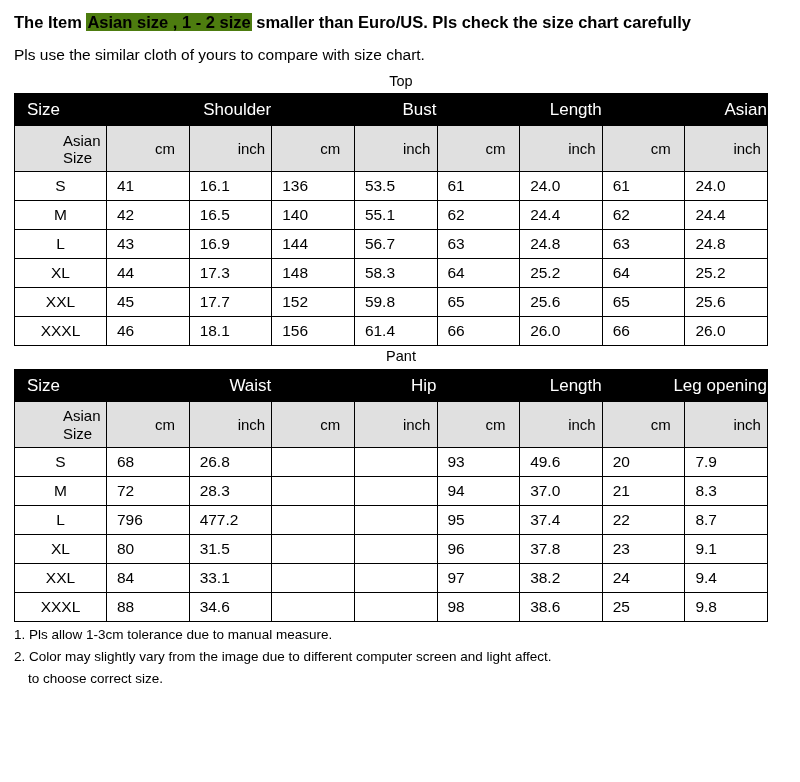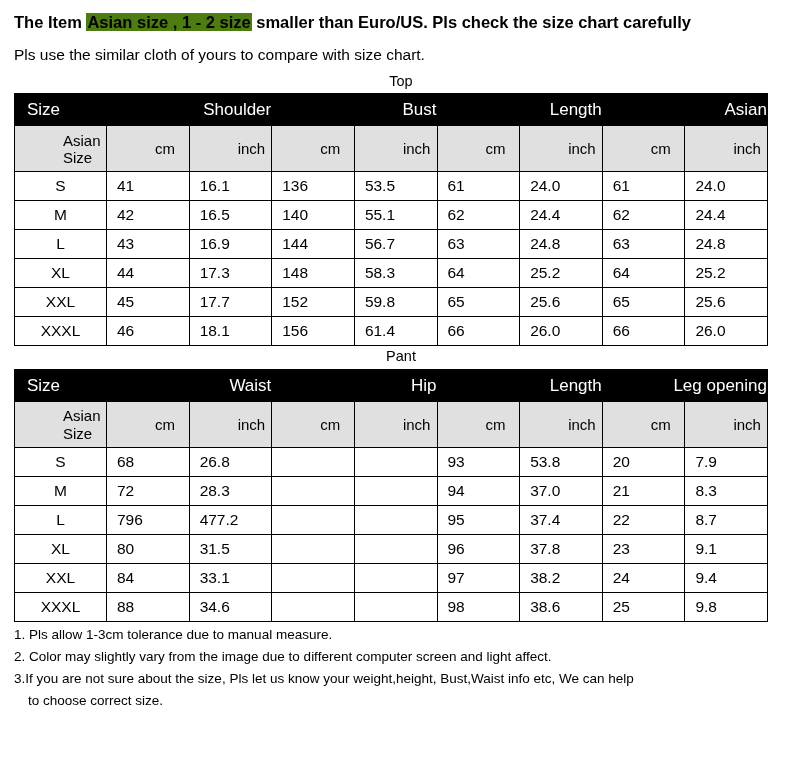"53.8" td { text: 53.8 -> 49.6 }
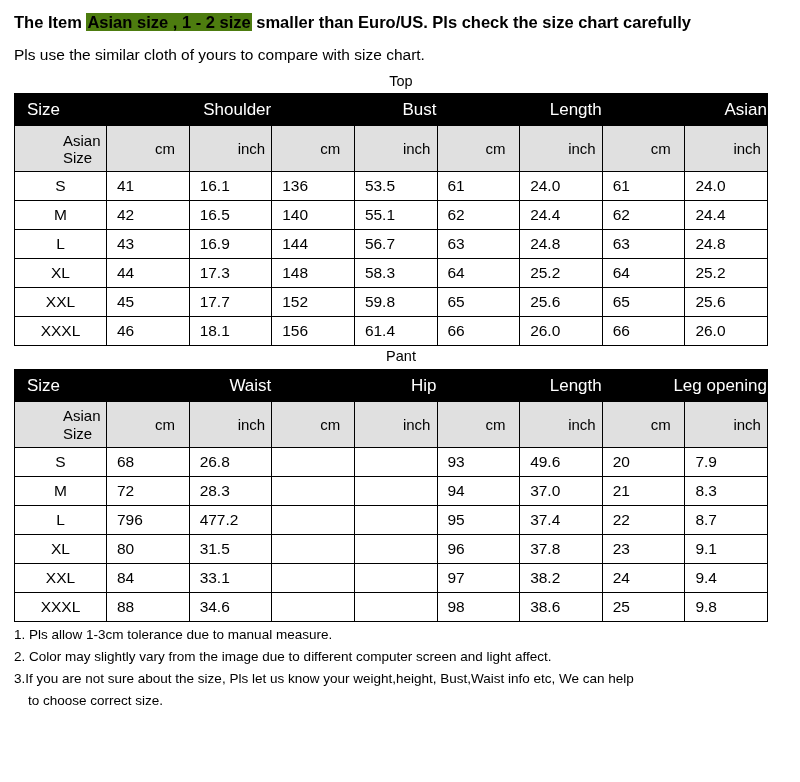"3.If you are not sure" div { html: <div>3.If you are not sure about the size, Pls let us know your weight,height, Bust,Waist info etc, We can help</div> -> none }
